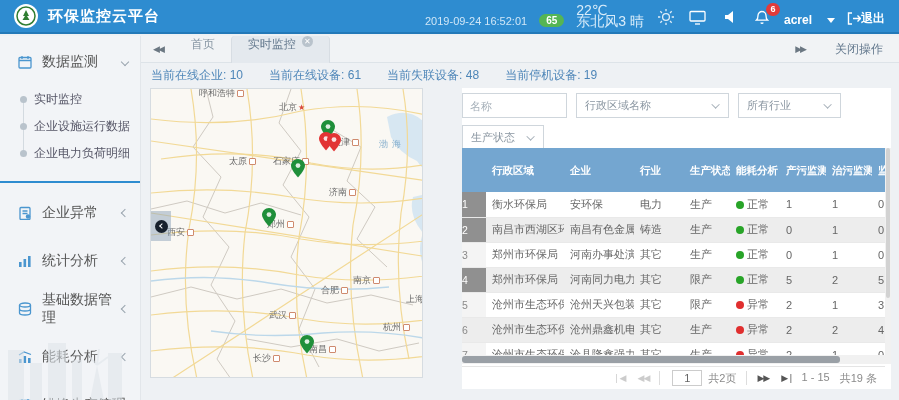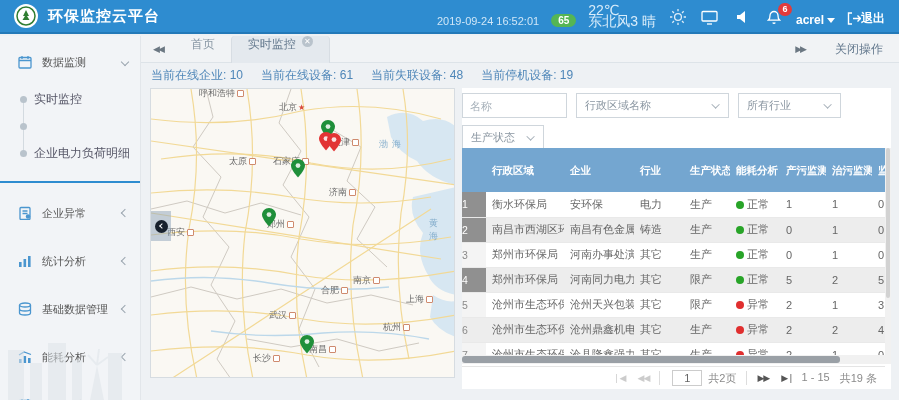"acrel" .user { gap: 3px -> 15px }
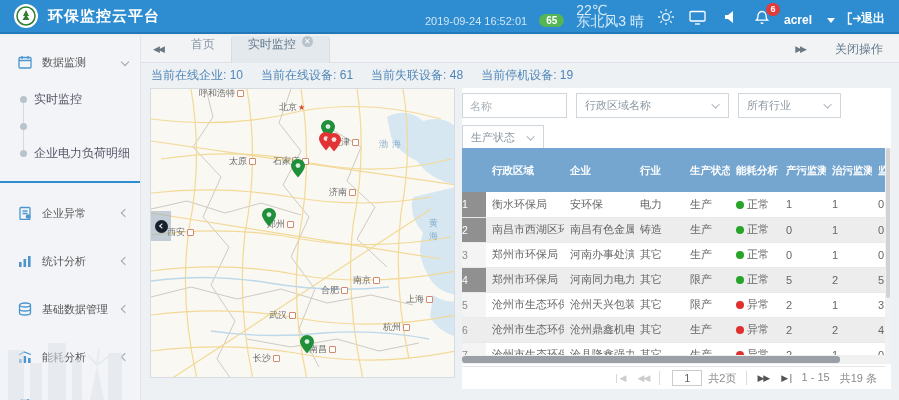"数据监测" .side-item { font-size: 11px -> 14px }
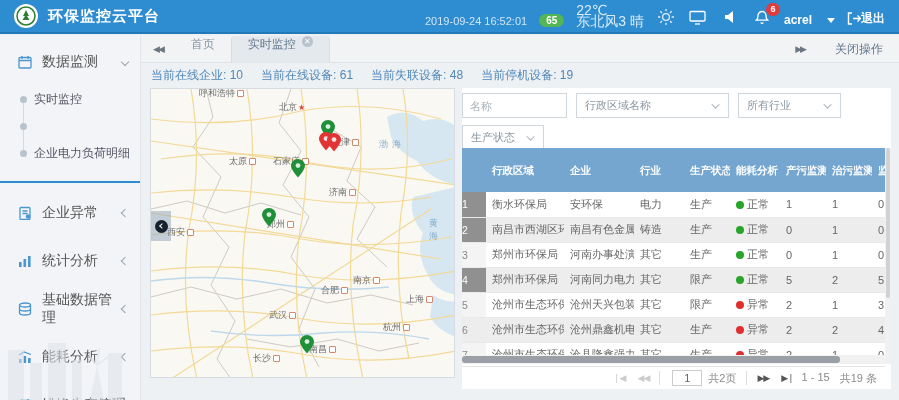"当前在线企业: 10" .statsbar { gap: 18px -> 26px }
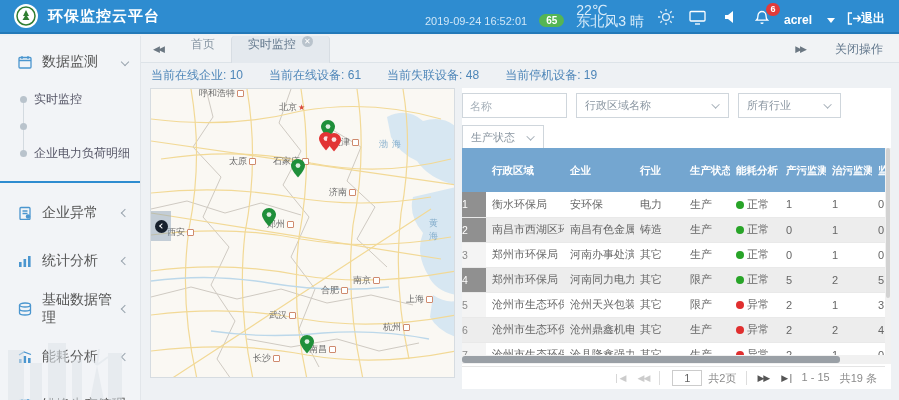"呼和浩特" .map-card { width: 305px -> 273px }
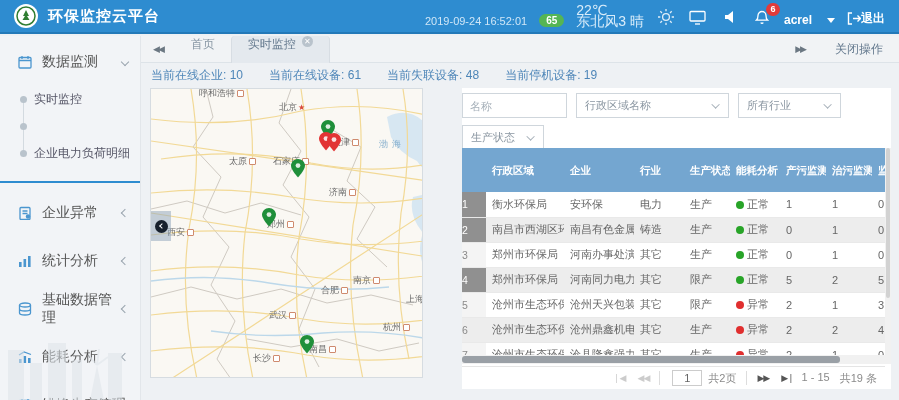"企业设施运行数据" span { html: none -> <span>企业设施运行数据</span> }
